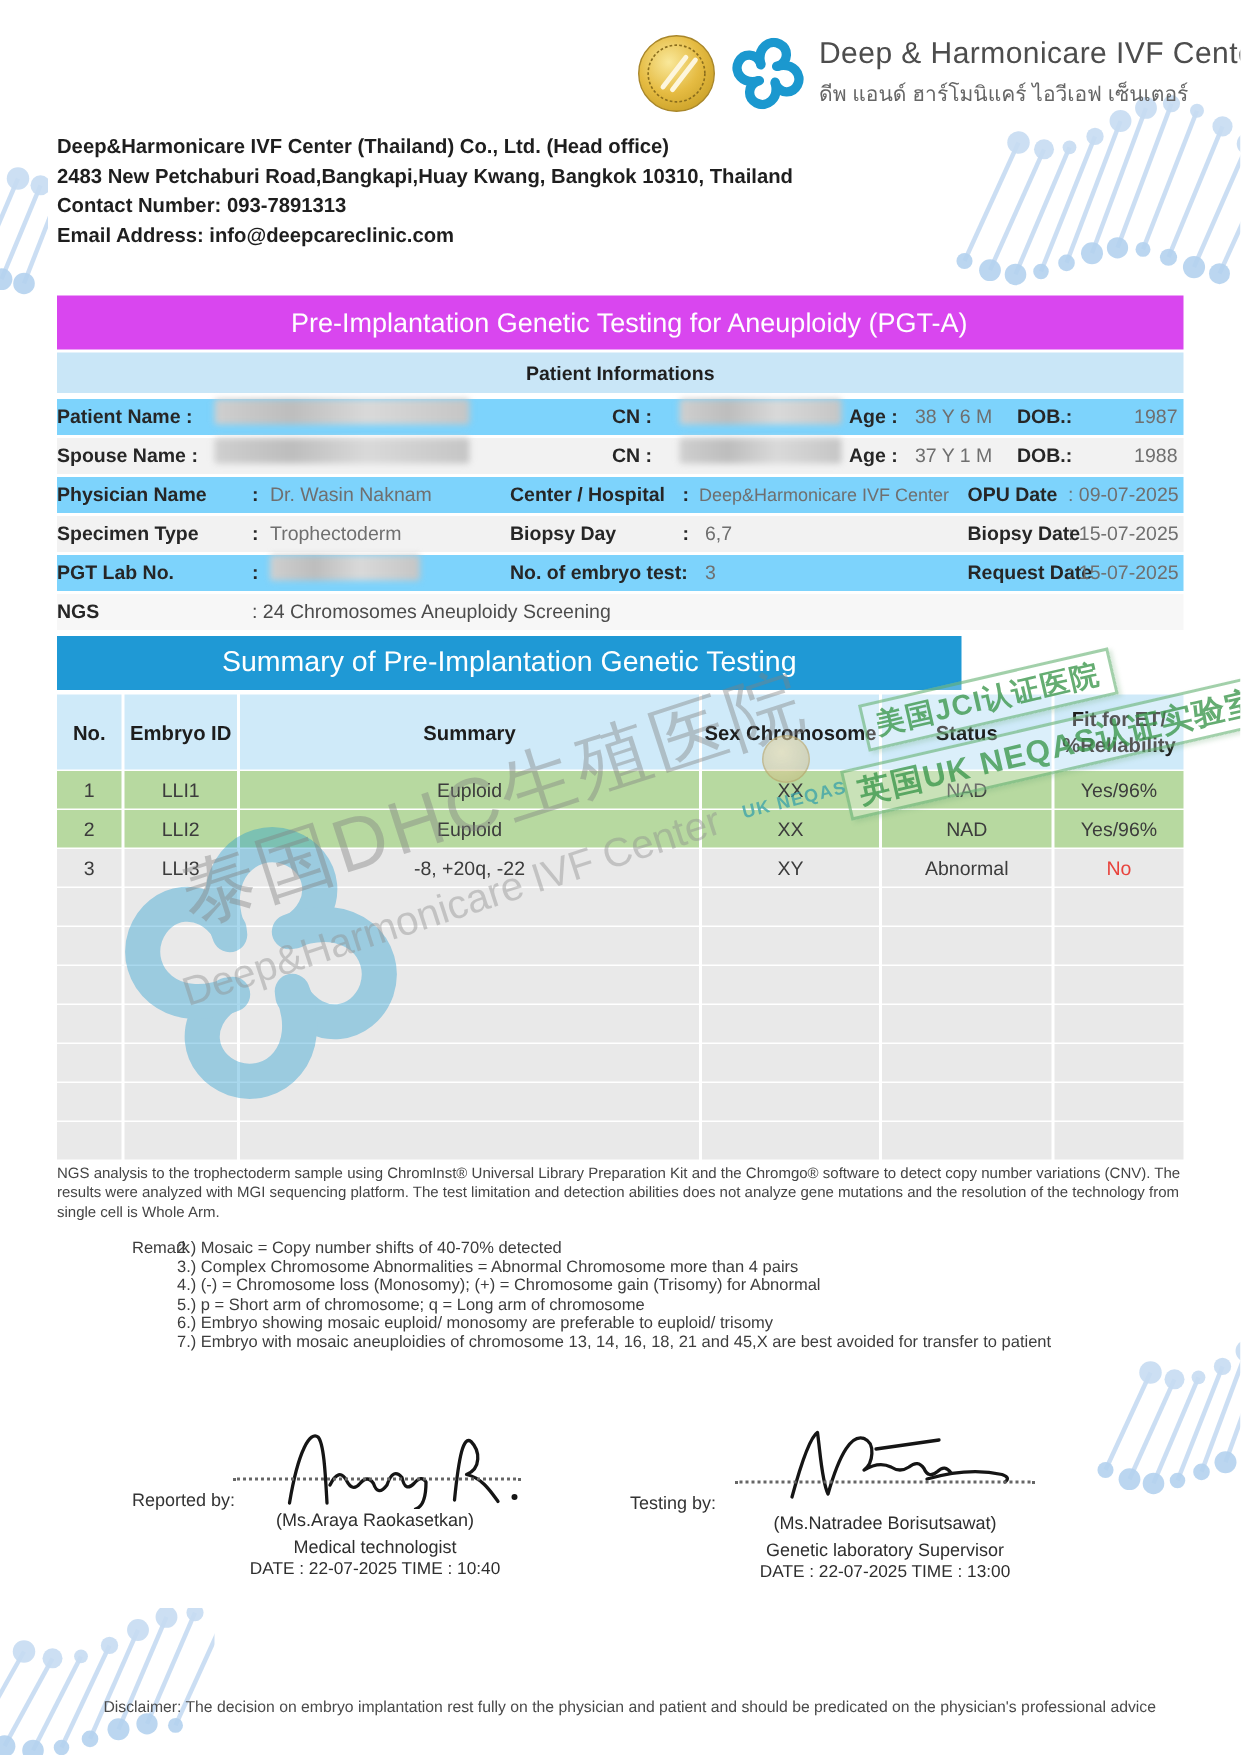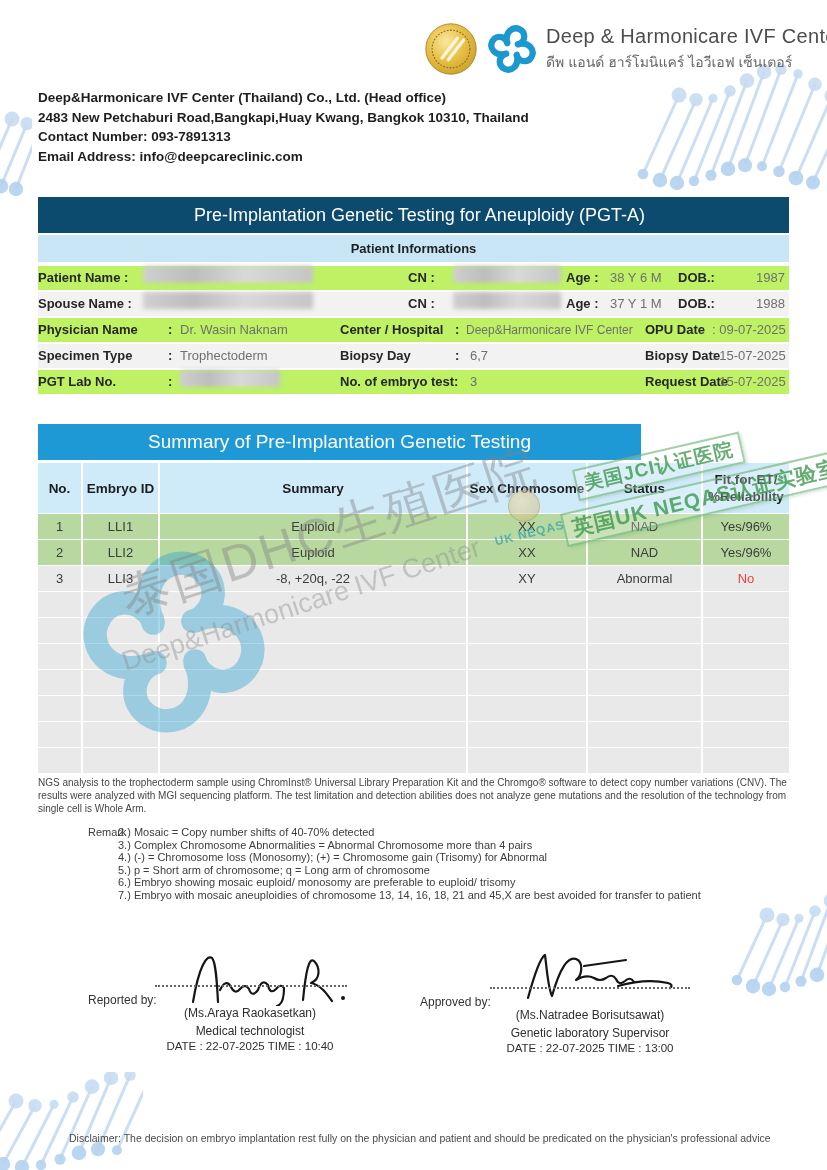"Pre-Implantation Genetic Testing for" .title-bar { background: #0c4a6e -> #d946ef }
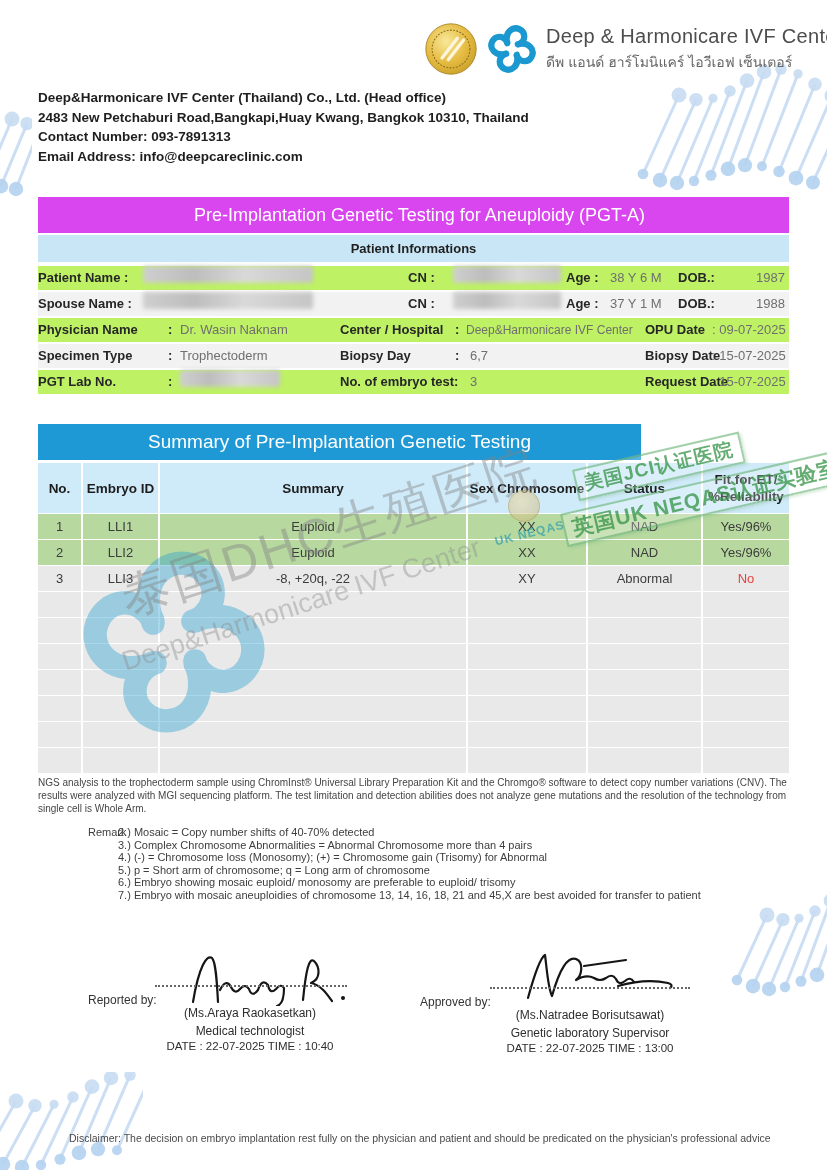"Patient Name :" .bg-a { background: #bef264 -> #7dd3fc }
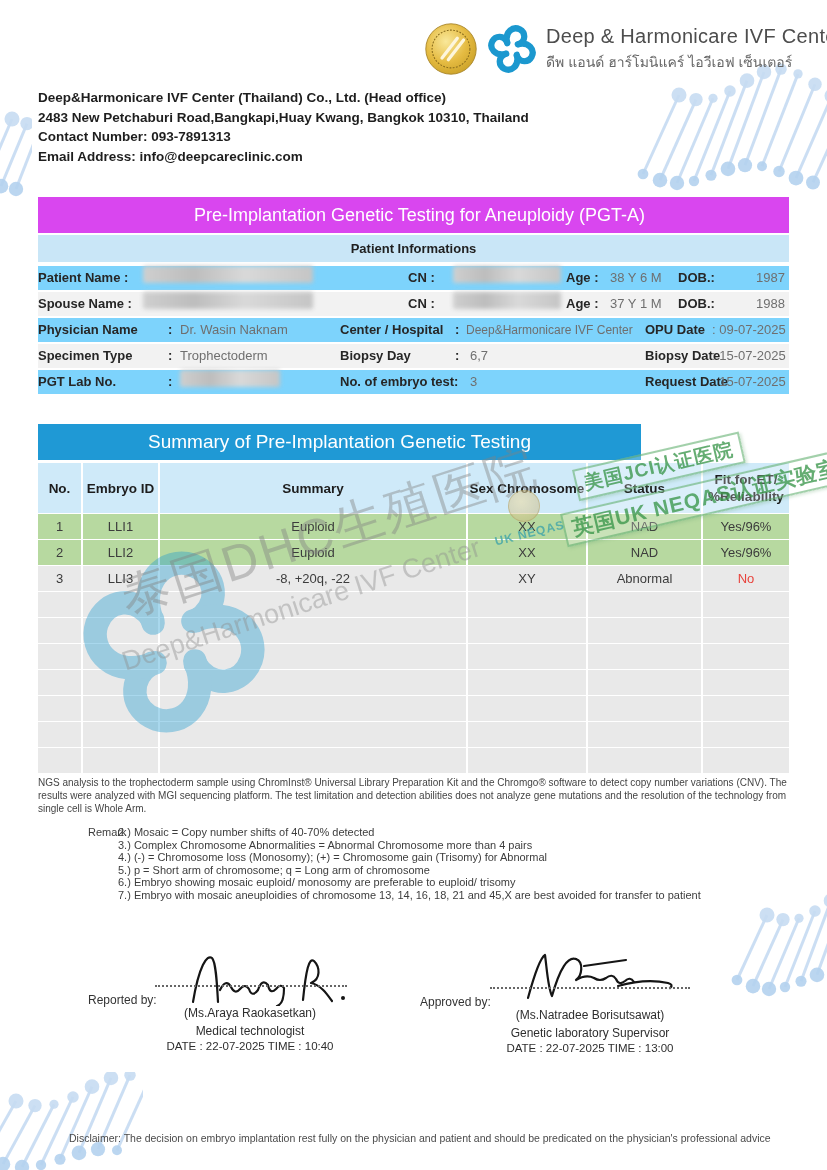"NGS" div.irow { html: none -> <div> <span>NGS</span> <span>: 24 Chromosomes Aneuploidy Screening</span> </div> }
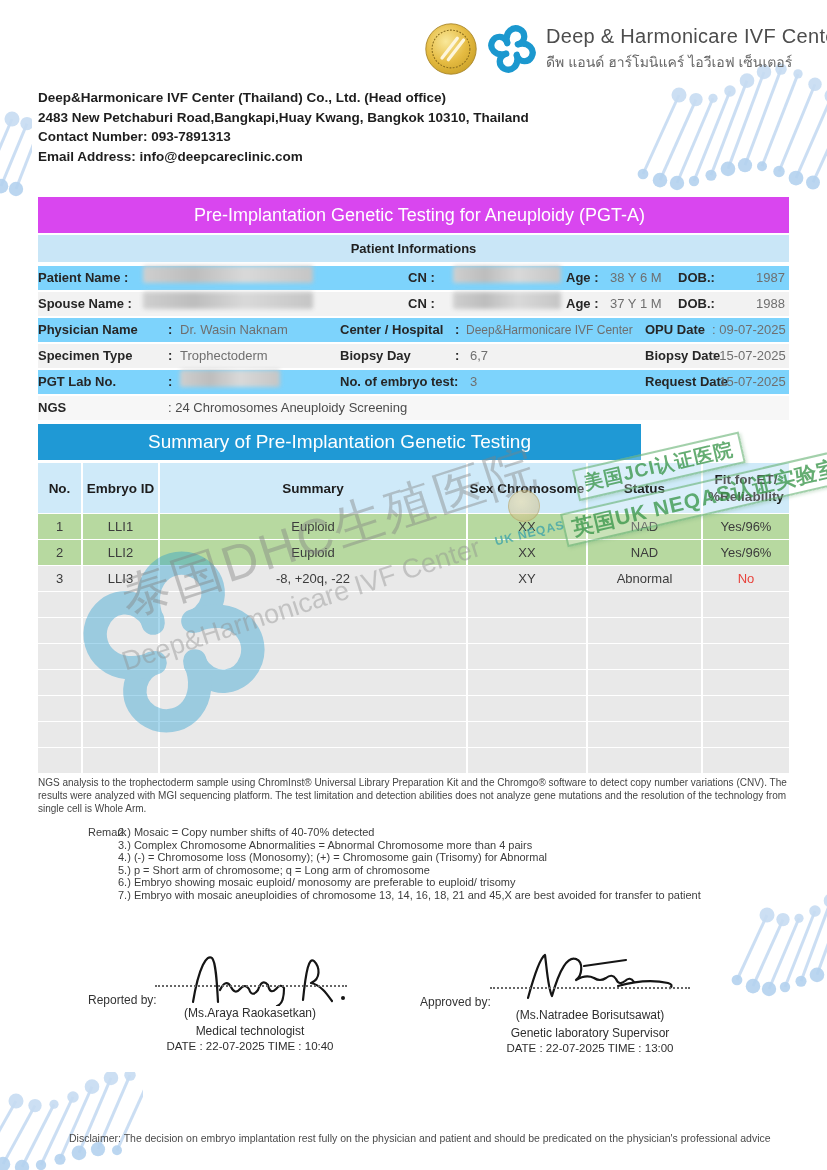"Approved by:" span.sig-label { text: Approved -> Testing }
